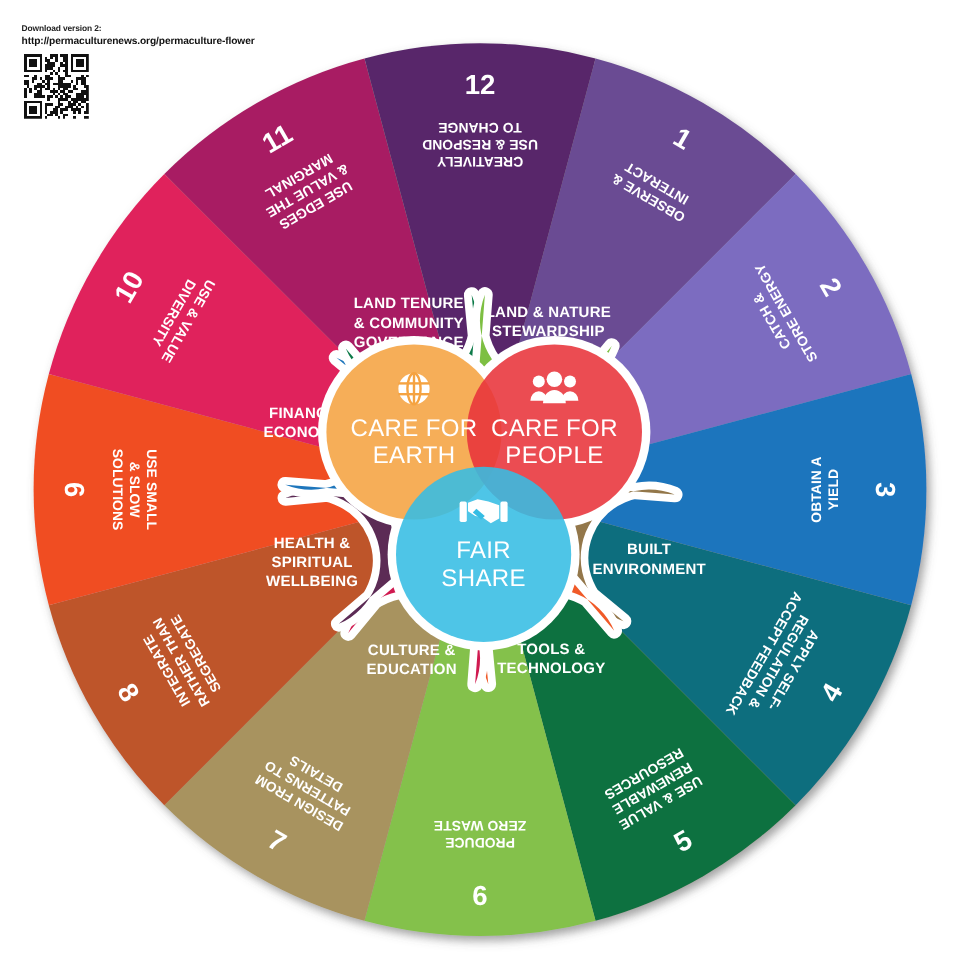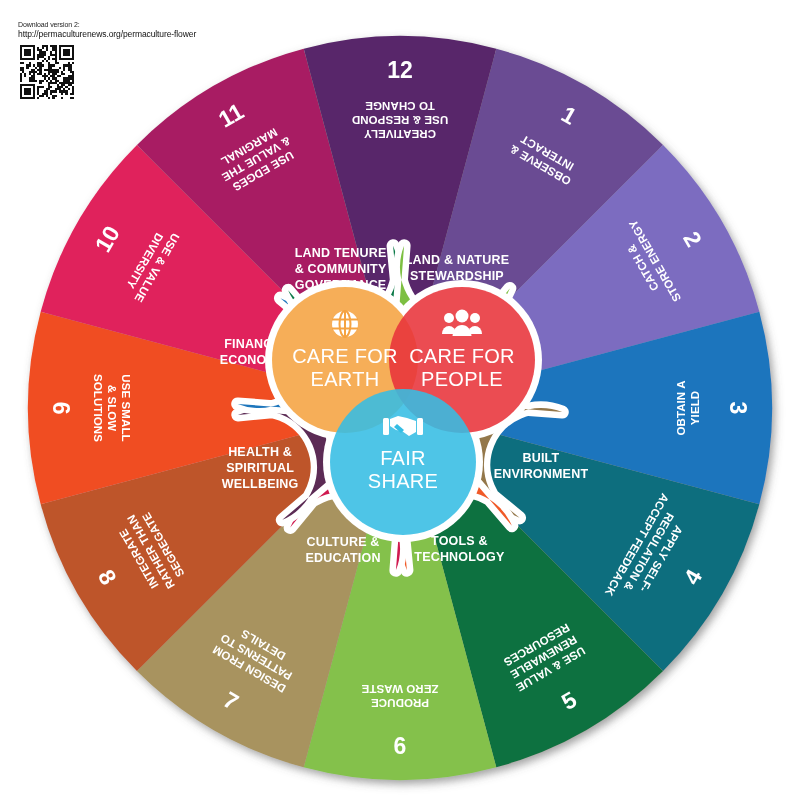"http://permaculturenews.org/permaculture" .credit-line { font-weight: normal -> bold }
